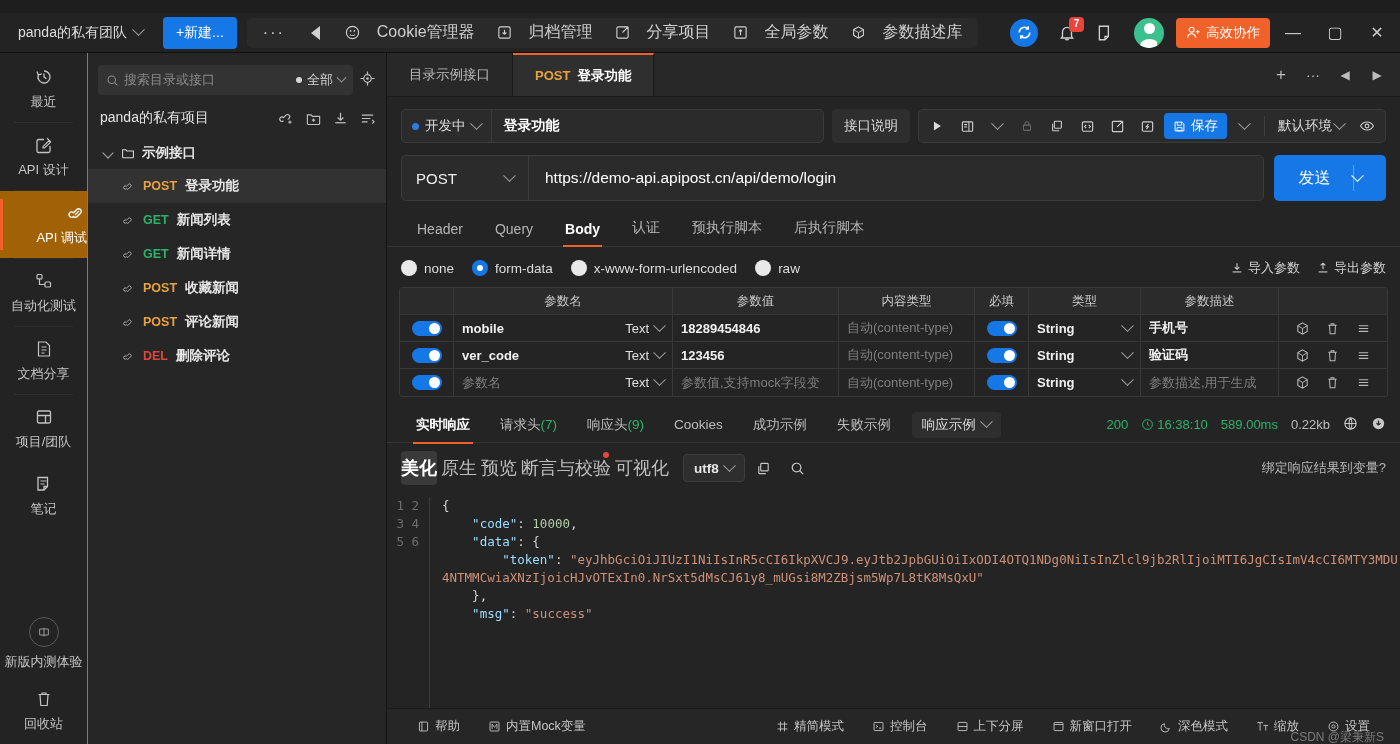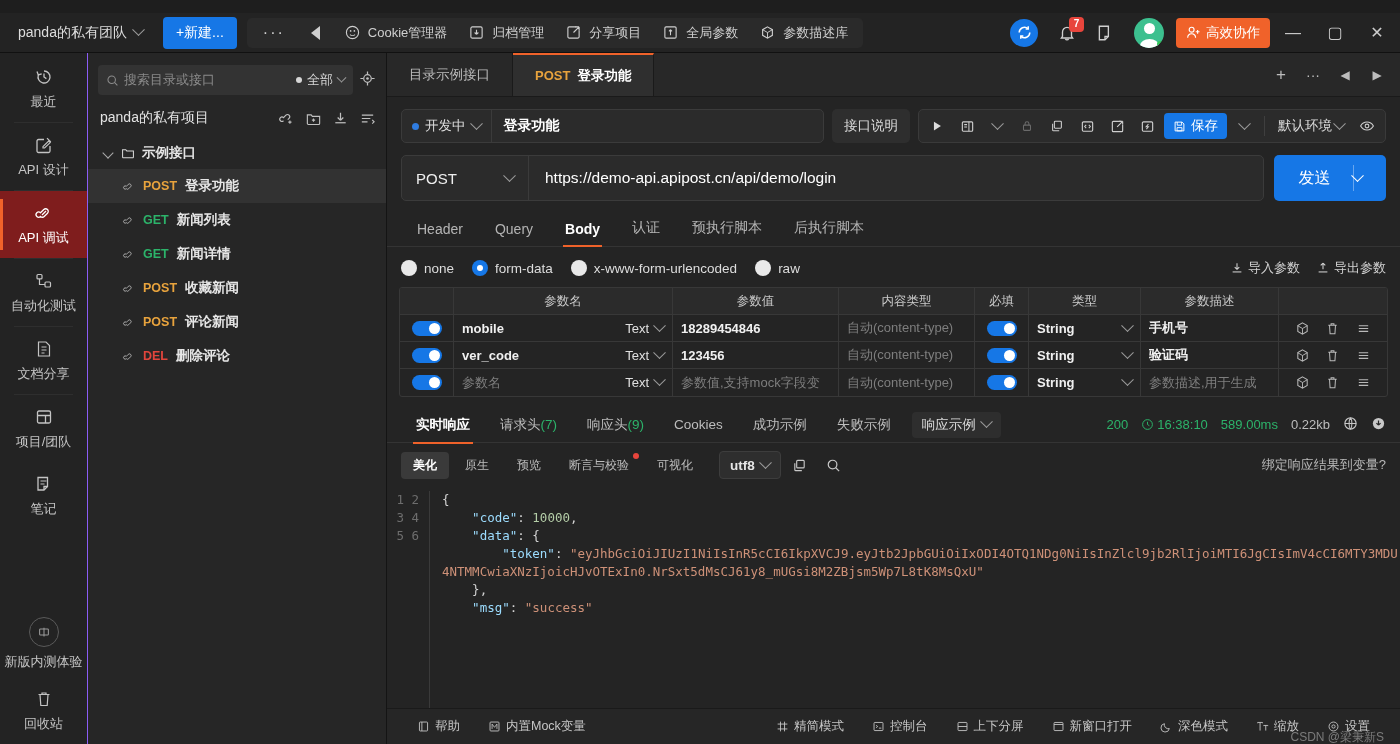"Cookie管理器" .topitem { font-size: 13px -> 16px; gap: 8px -> 17px }
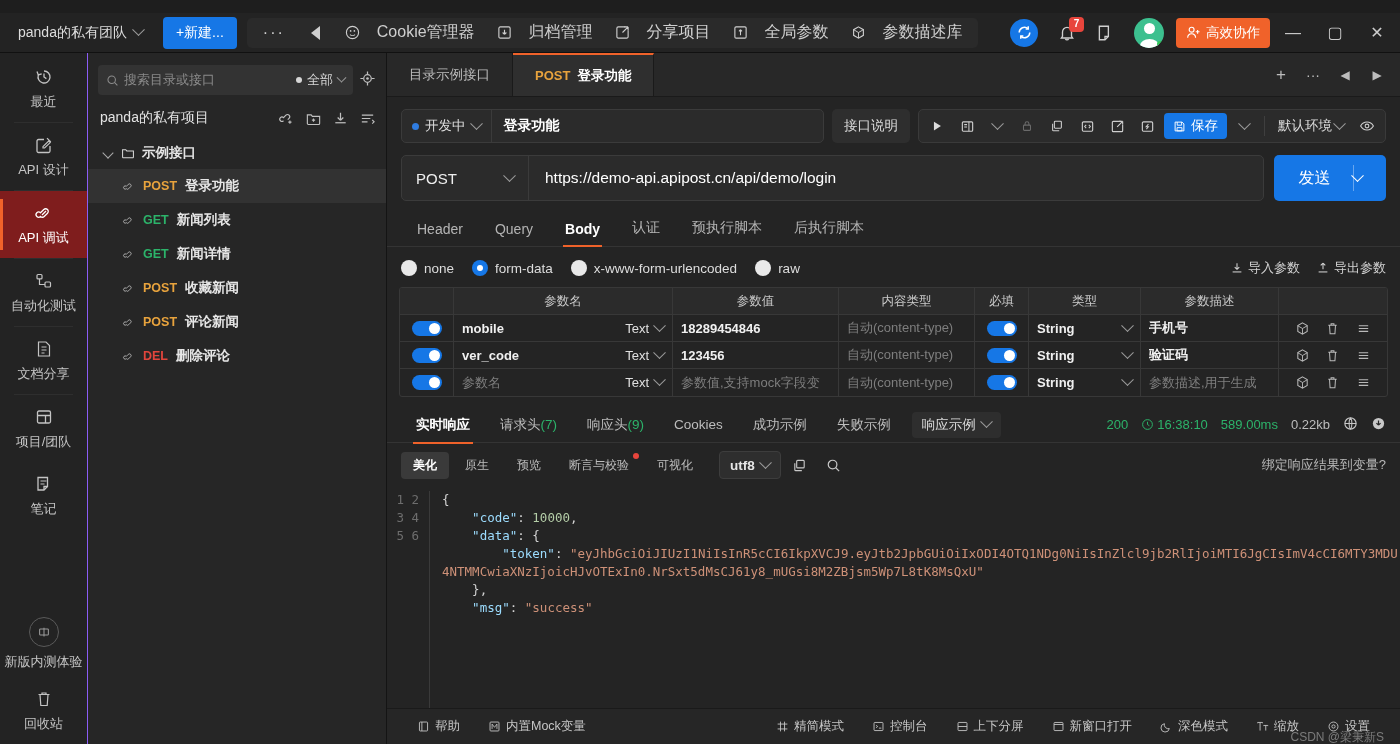"API 调试" .rail-item.active { align-items: none -> flex-end; background: #7f1d1d -> #a16207 }
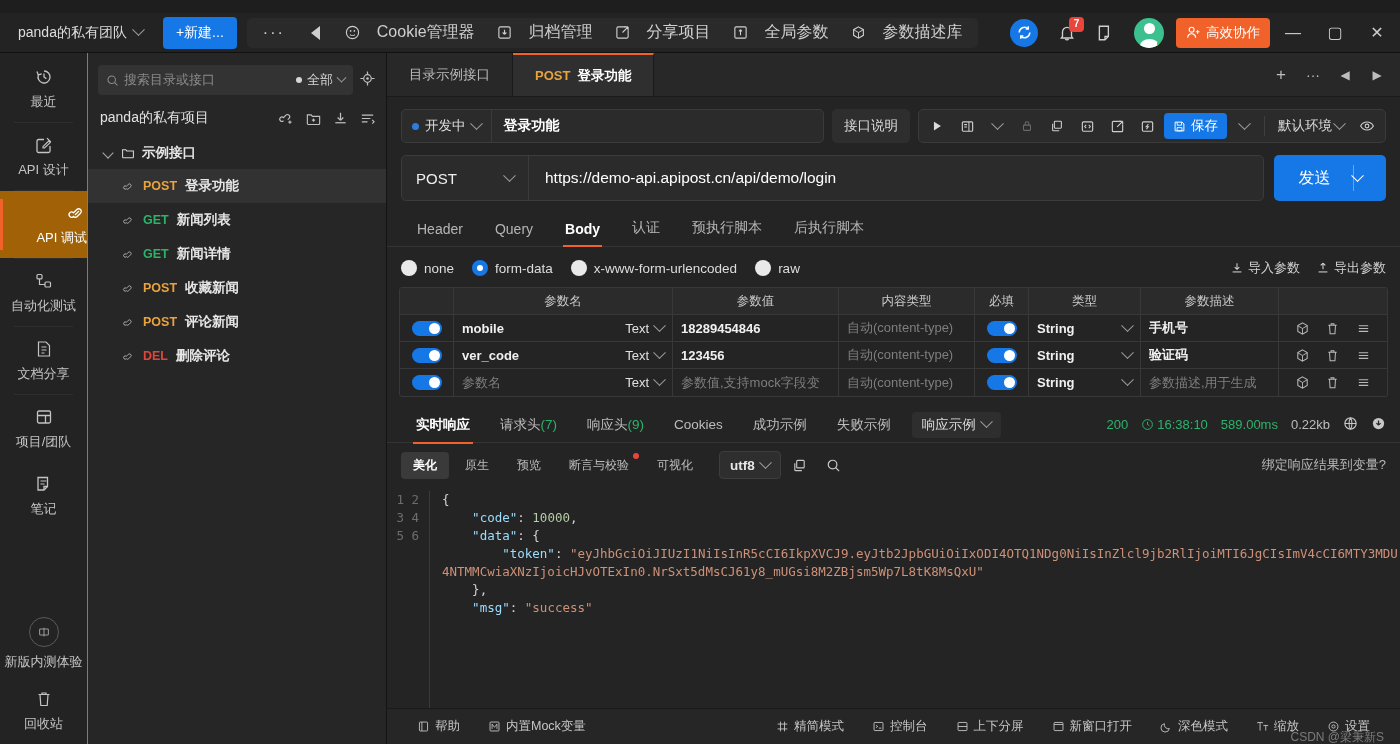"美化" .fmt { font-size: 12px -> 18px; padding: 5px 12px -> 5px 0 }
